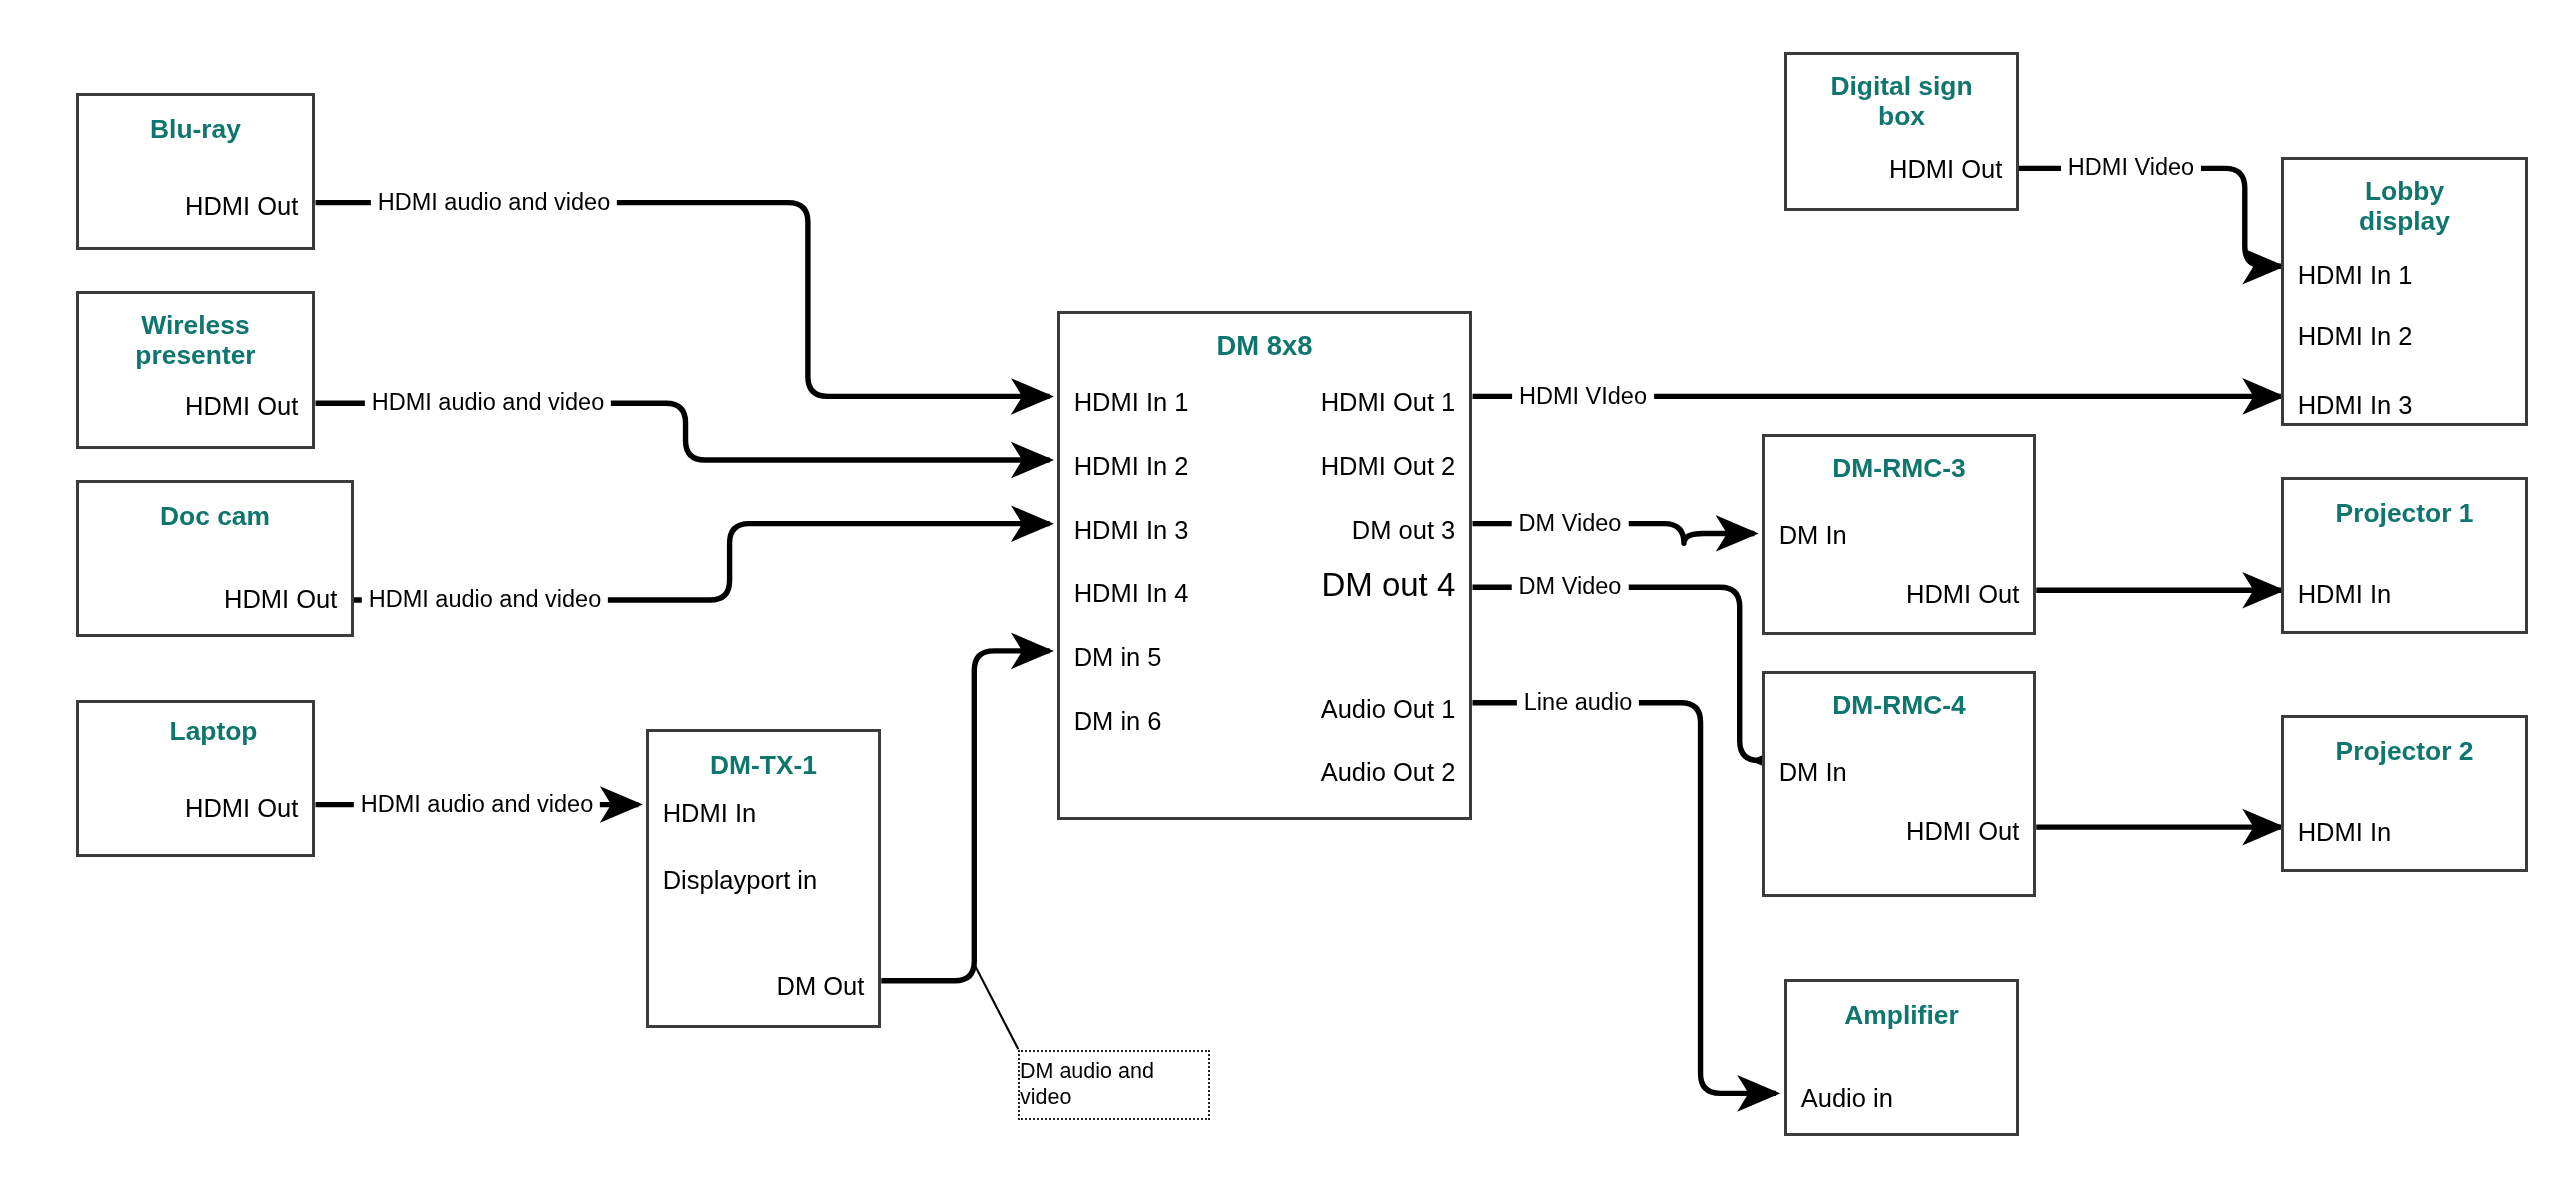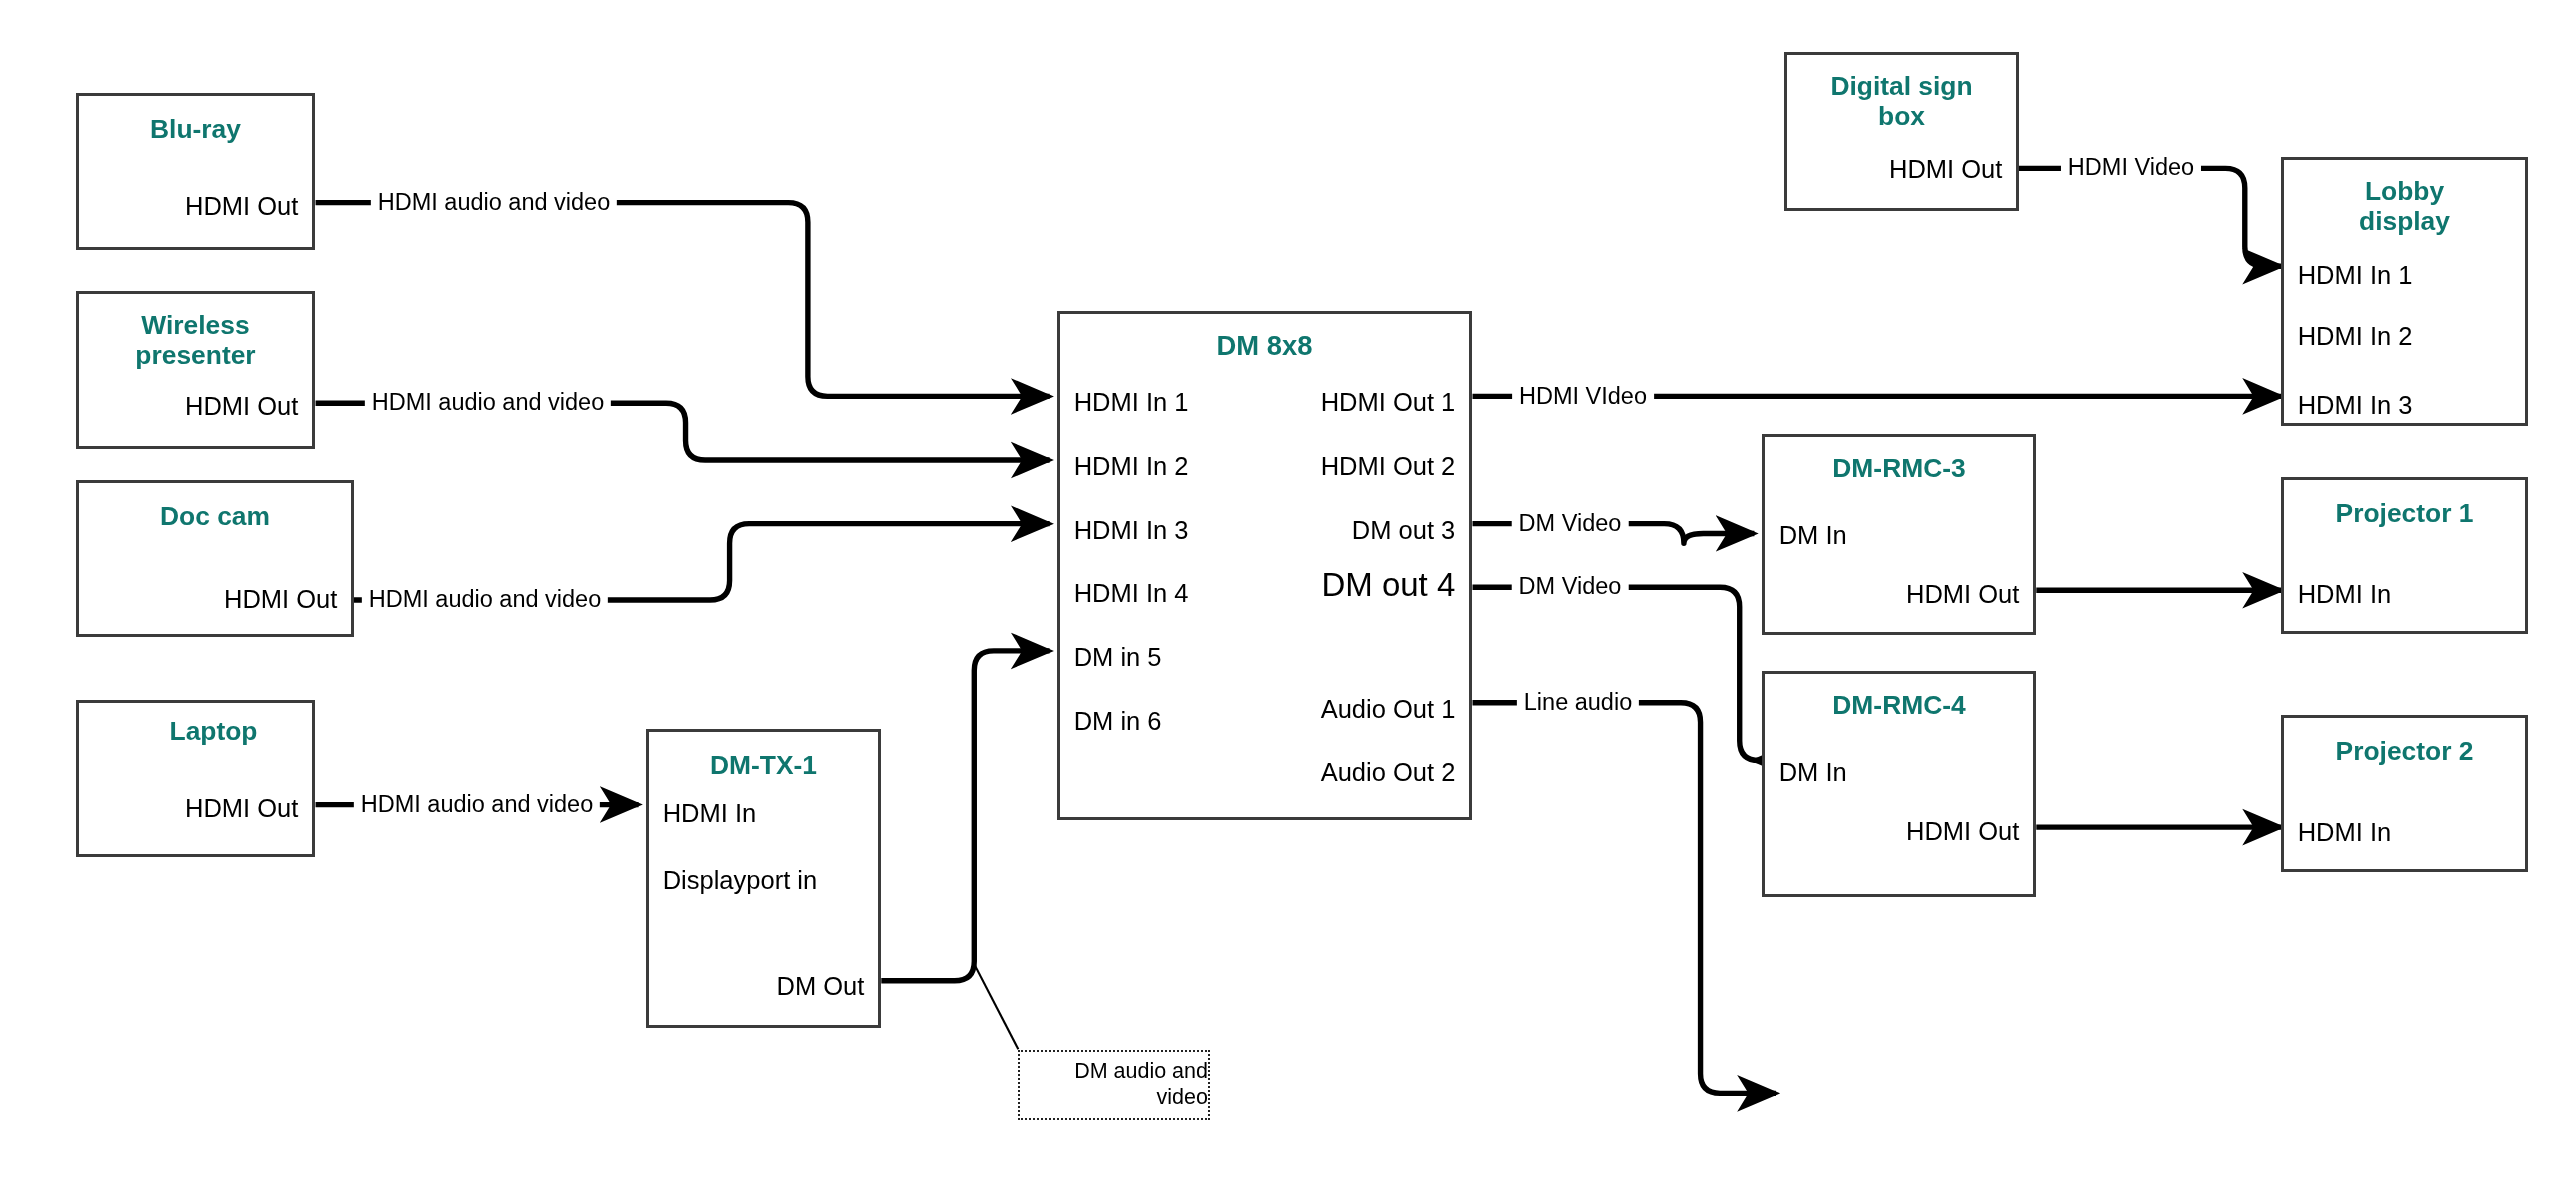"Amplifier" div.node { html: none -> <div> <div>Amplifier</div> <div>Audio in</div> </div> }
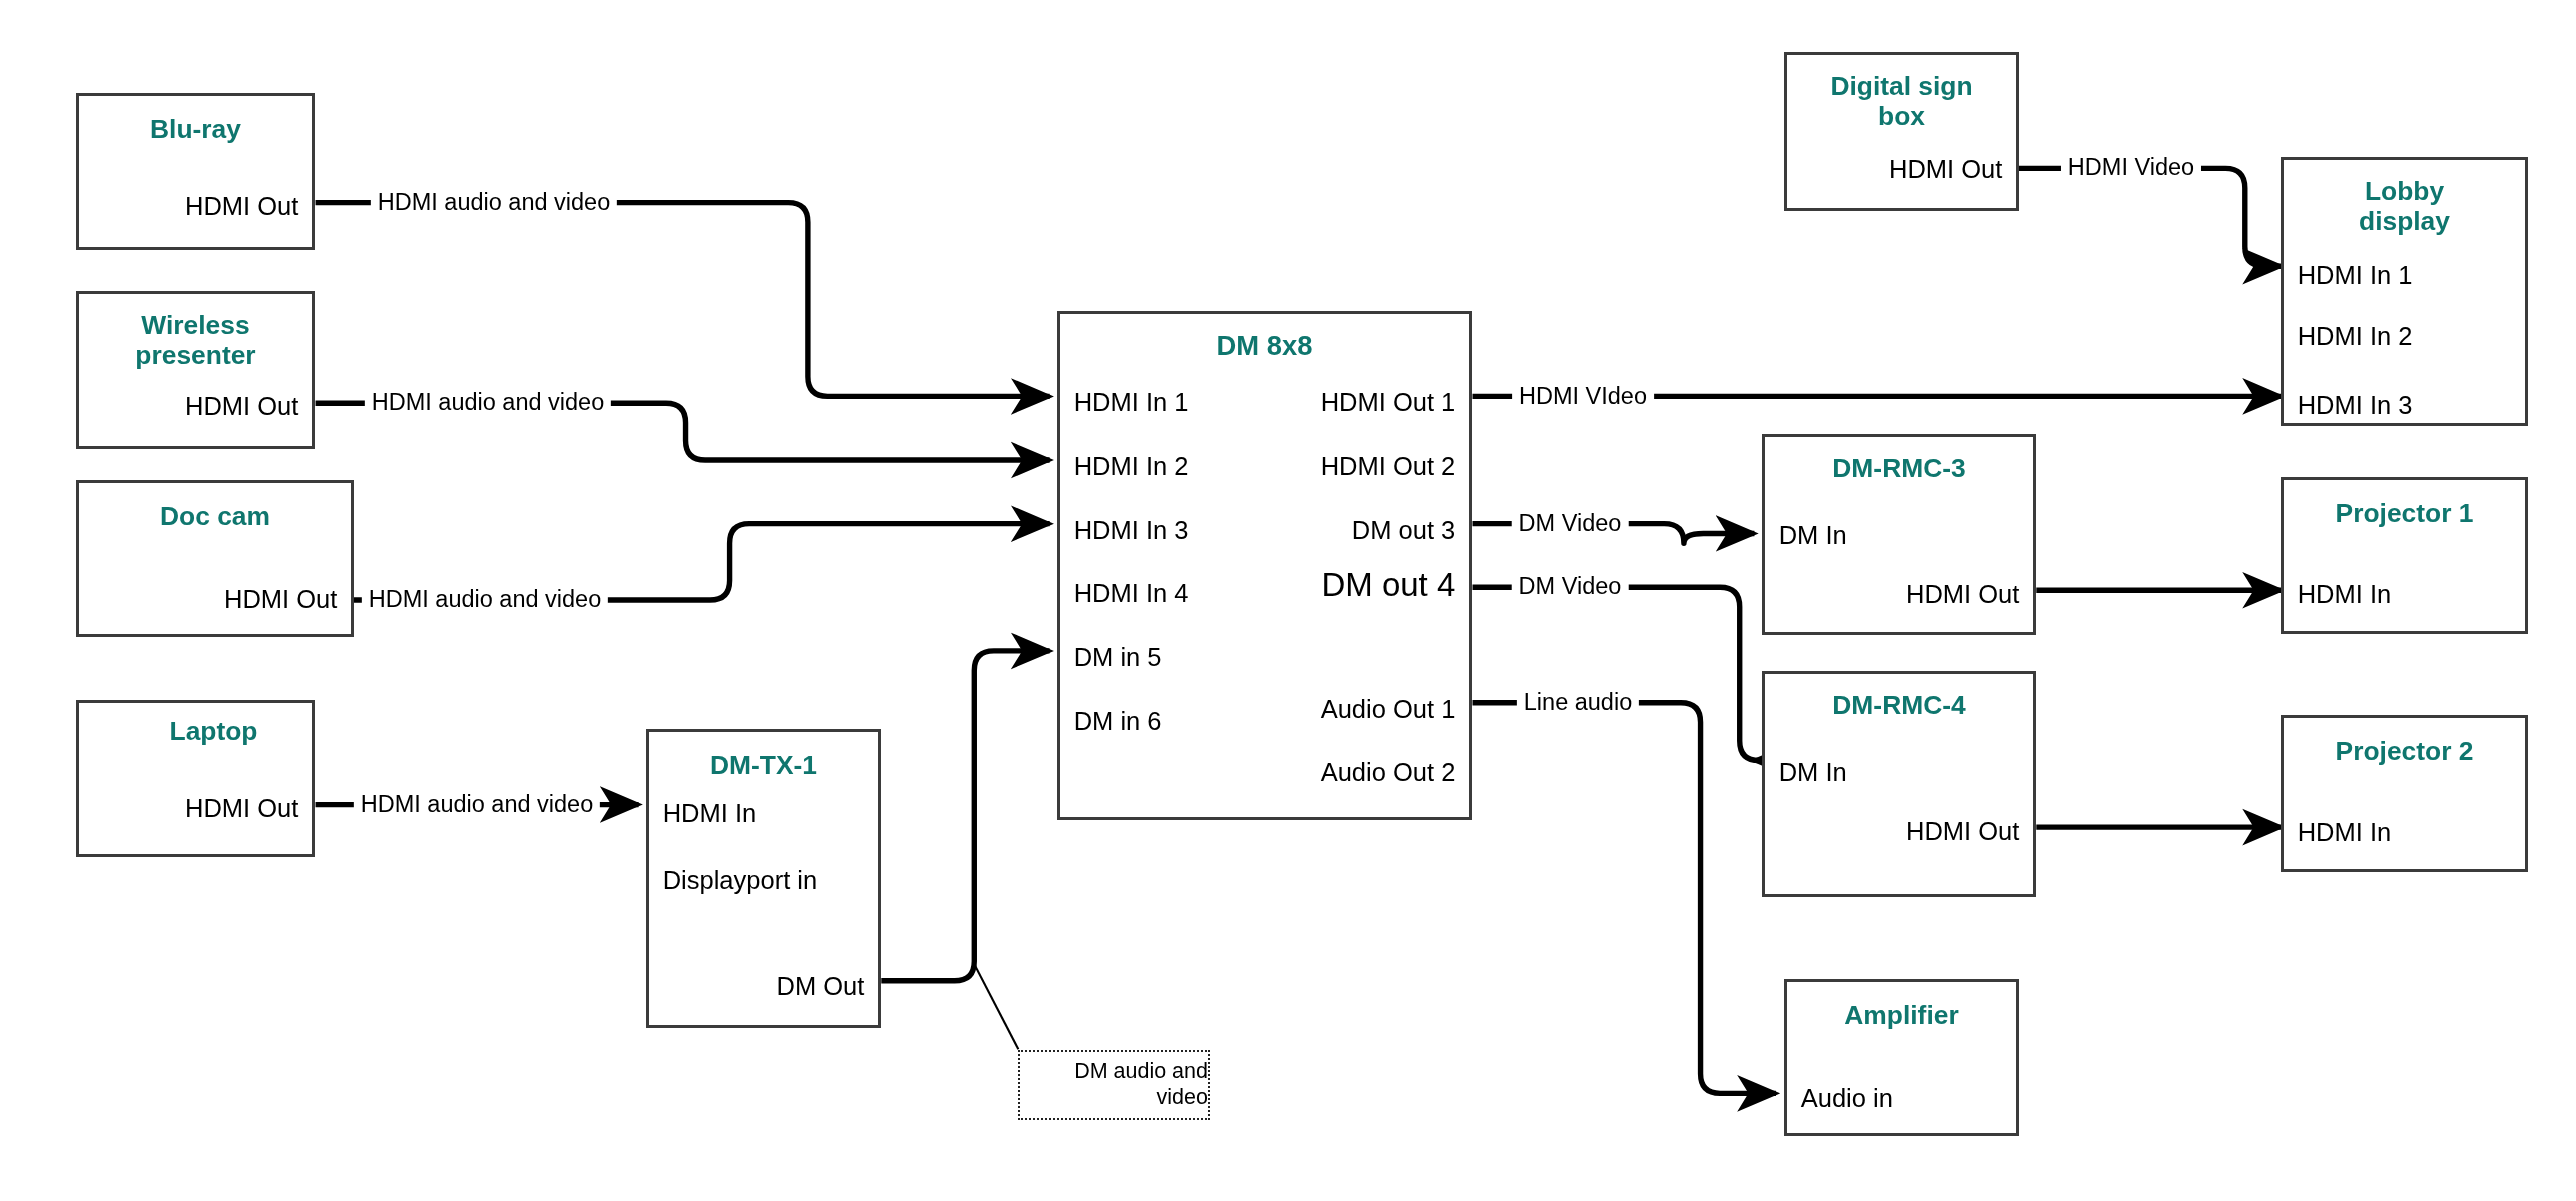"DM audio and" .callout-text { text-align: right -> left }
